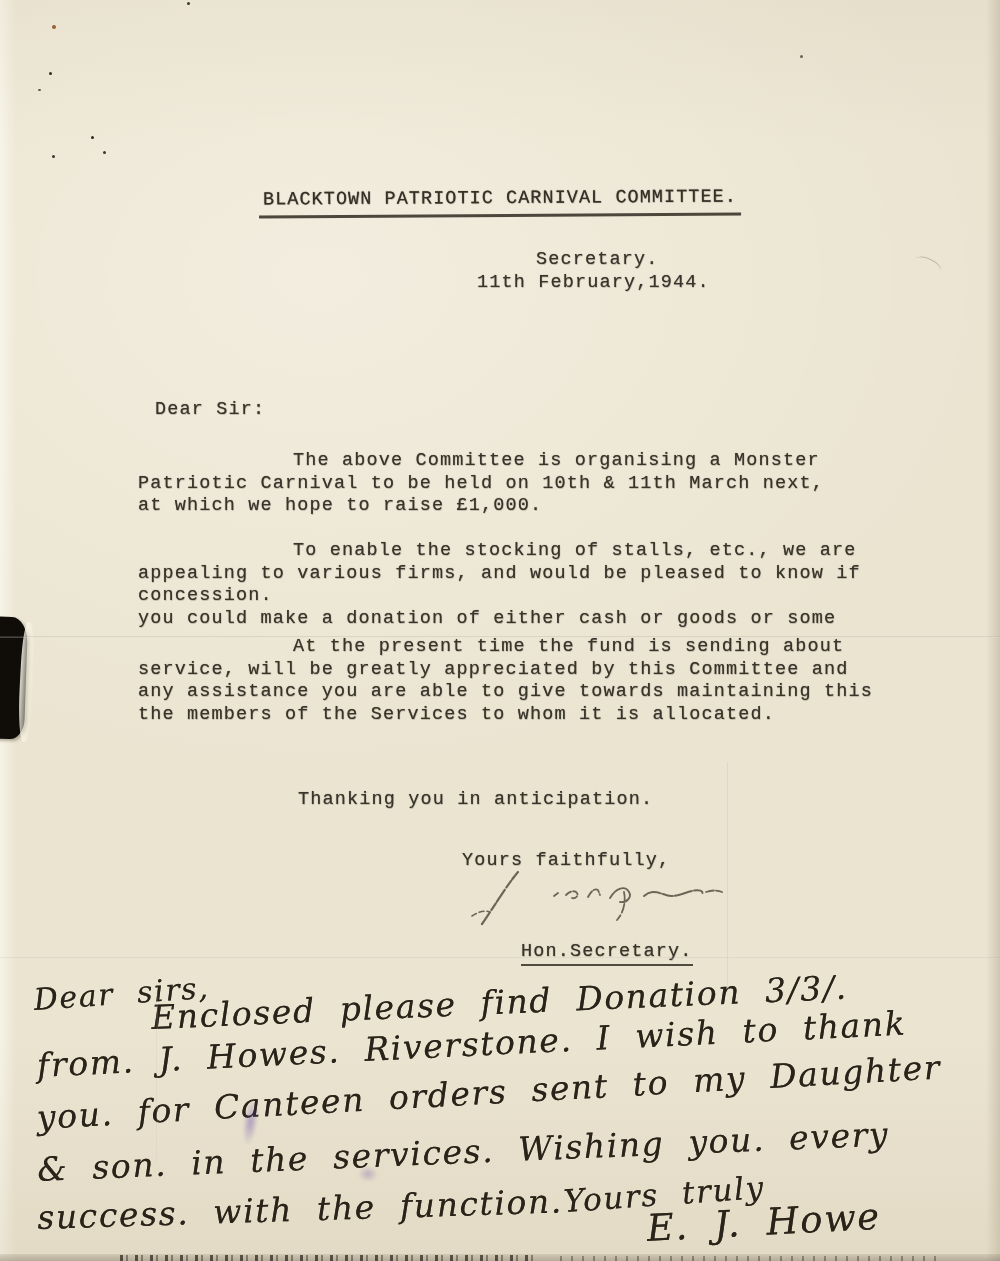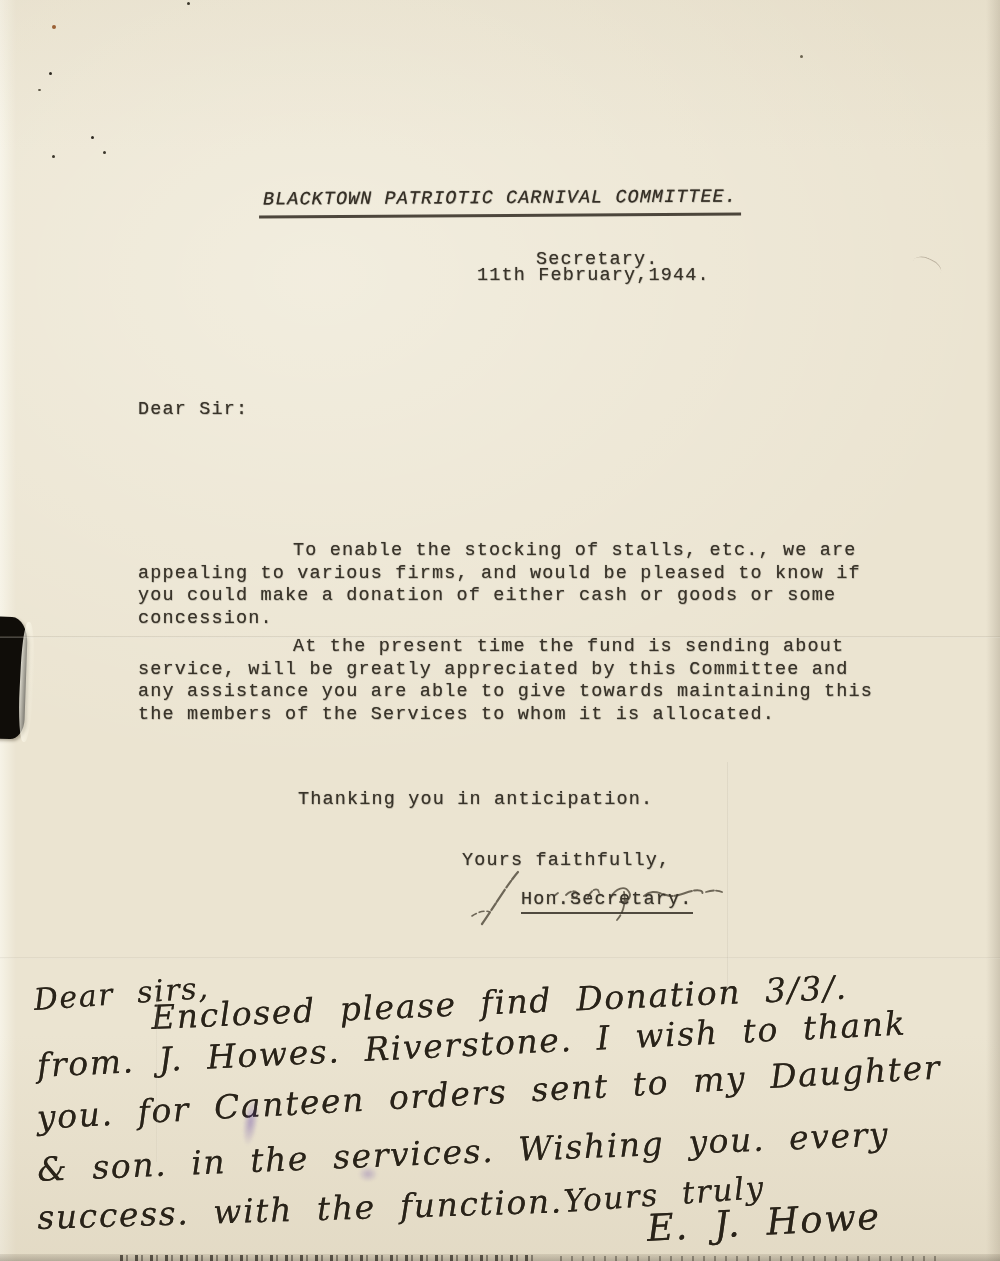"BLACKTOWN PATRIOTIC CARNIVAL COMMITTEE." .heading-wrap { font-style: italic -> none }
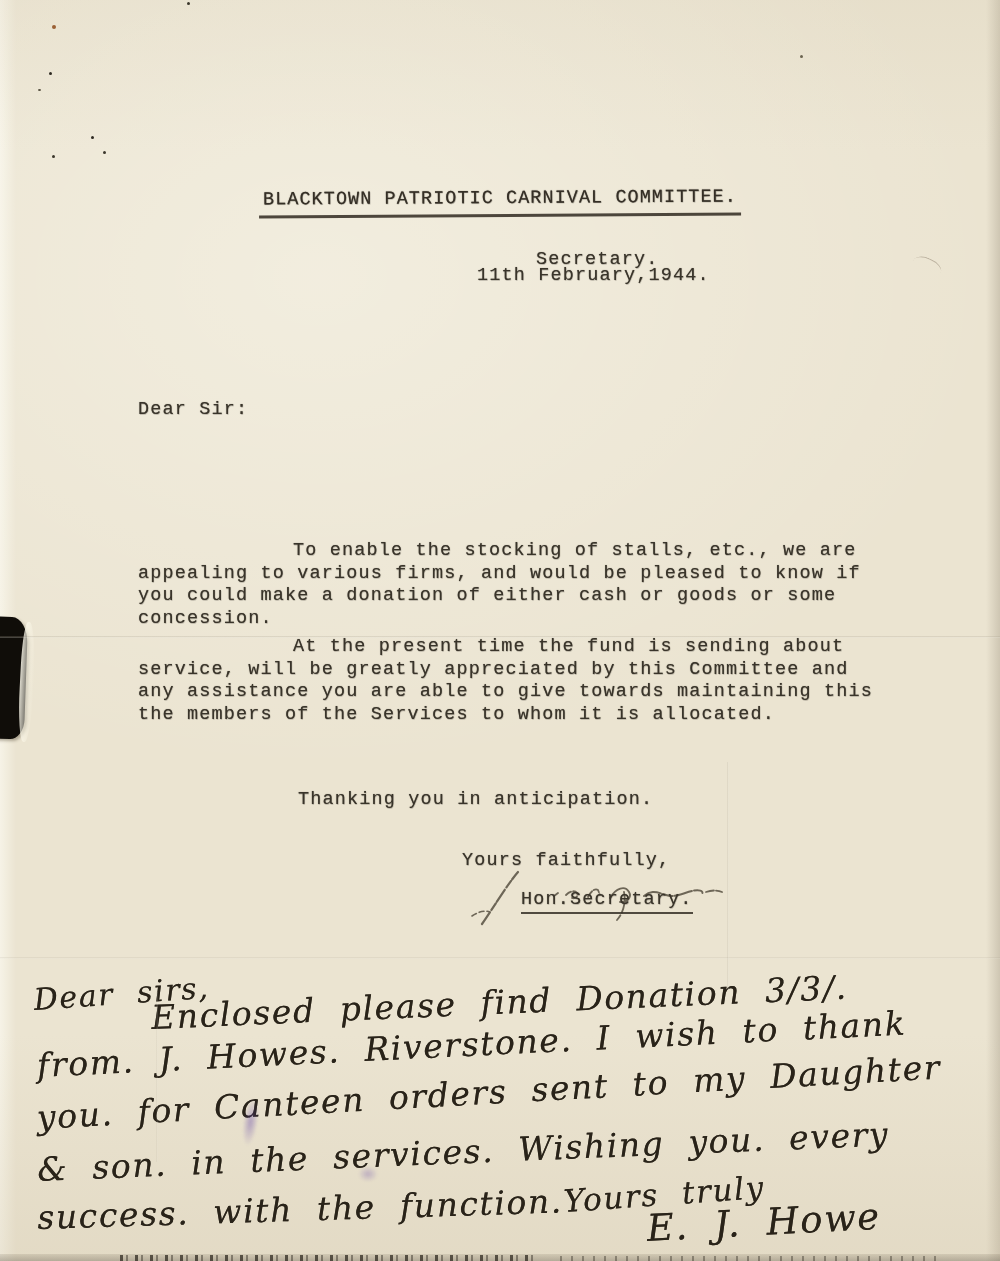"11th February,1944." div.typed { top: 265px -> 272px }
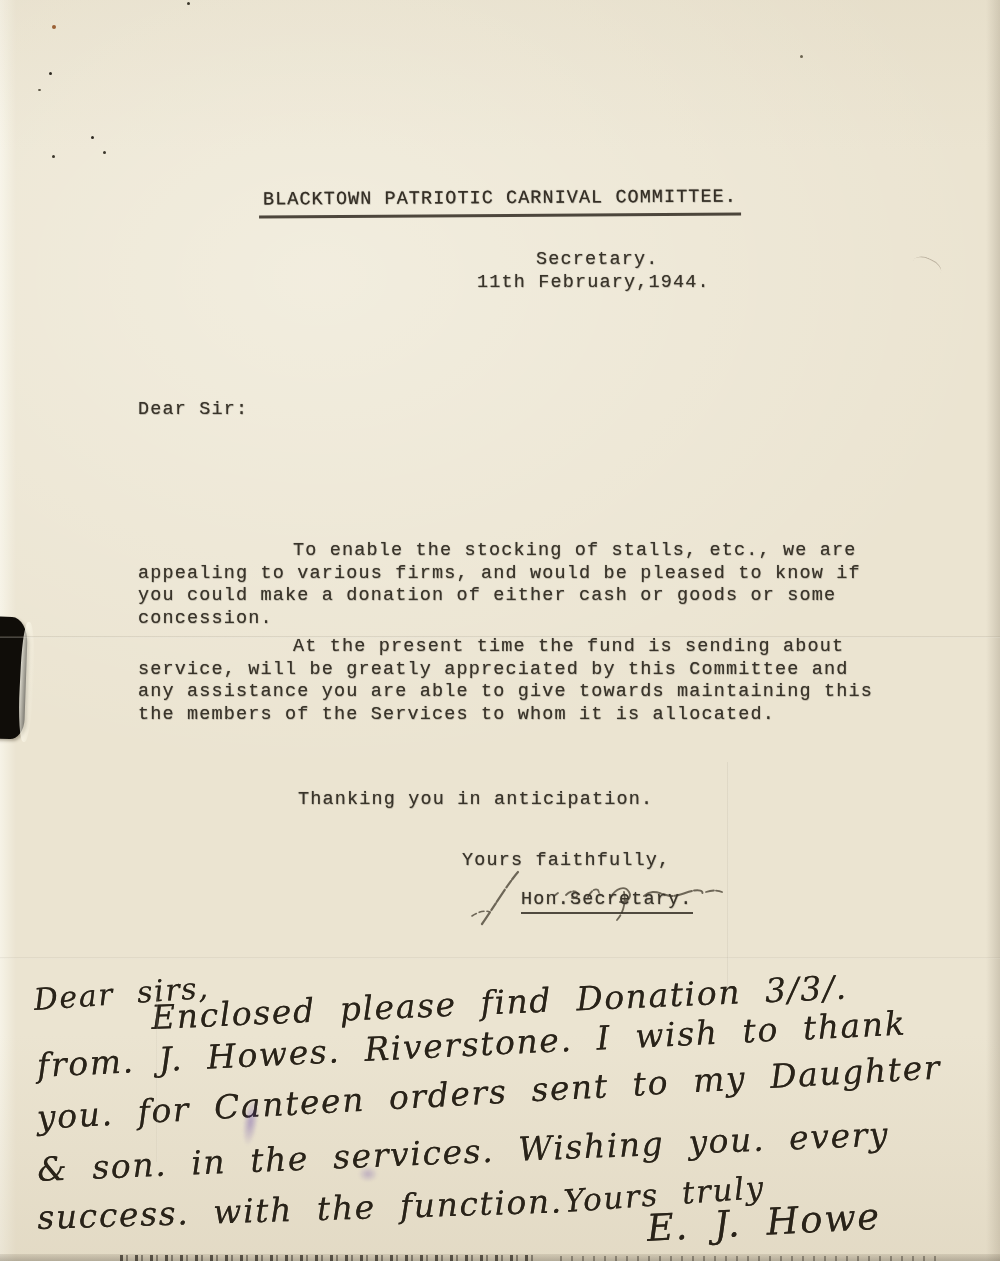"Dear Sir:" div.typed { left: 138px -> 155px }
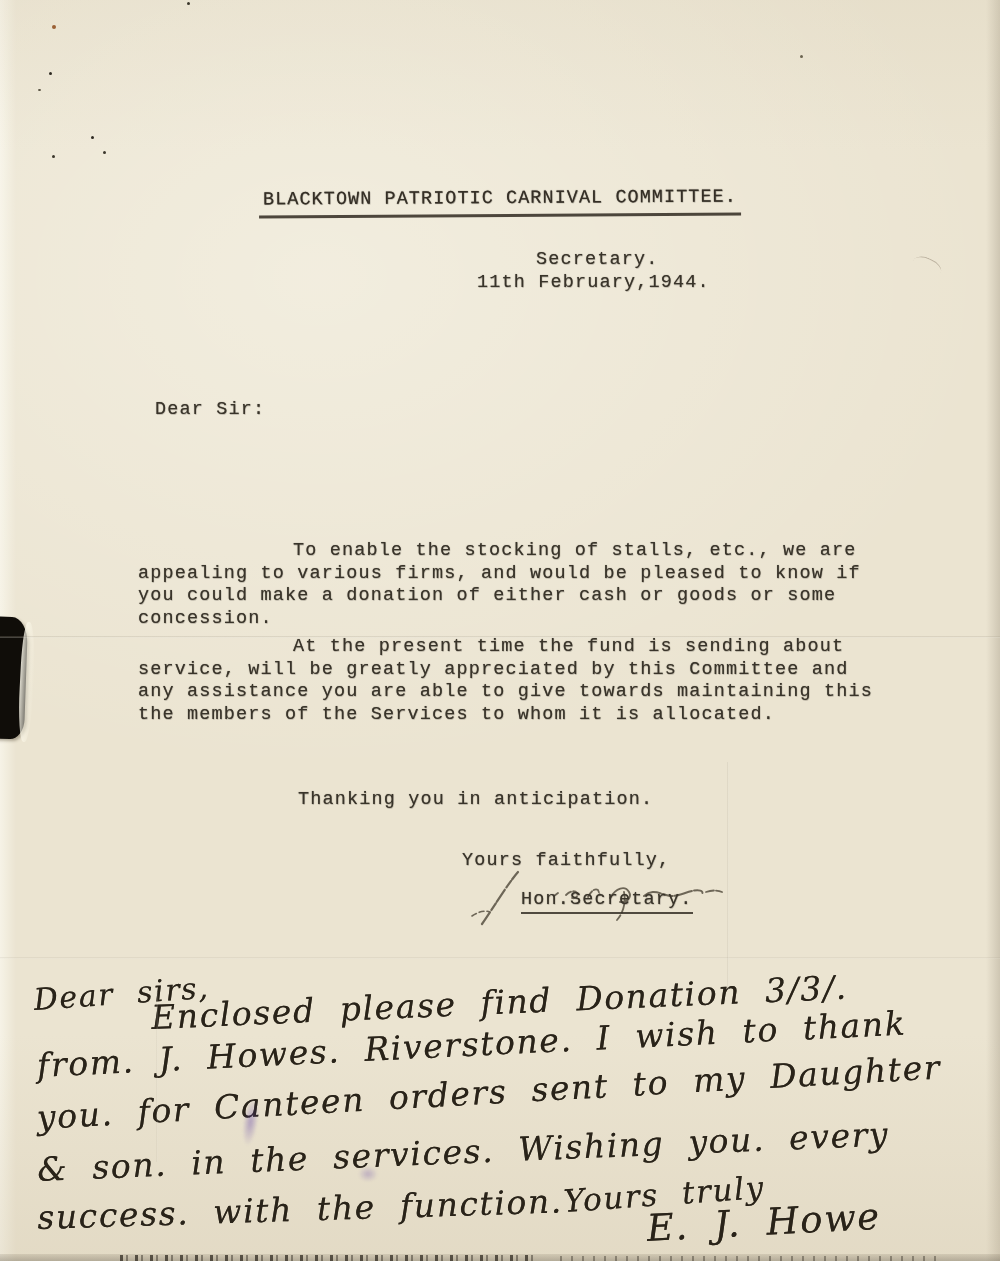"The above Committee is organising" div.typed { html: none -> <div> <div>The above Committee is organising a Monster</div> <div>Patriotic Carnival to be held on 10th &amp; 11th March next,</div> <div>at which we hope to raise £1,000.</div> </div> }
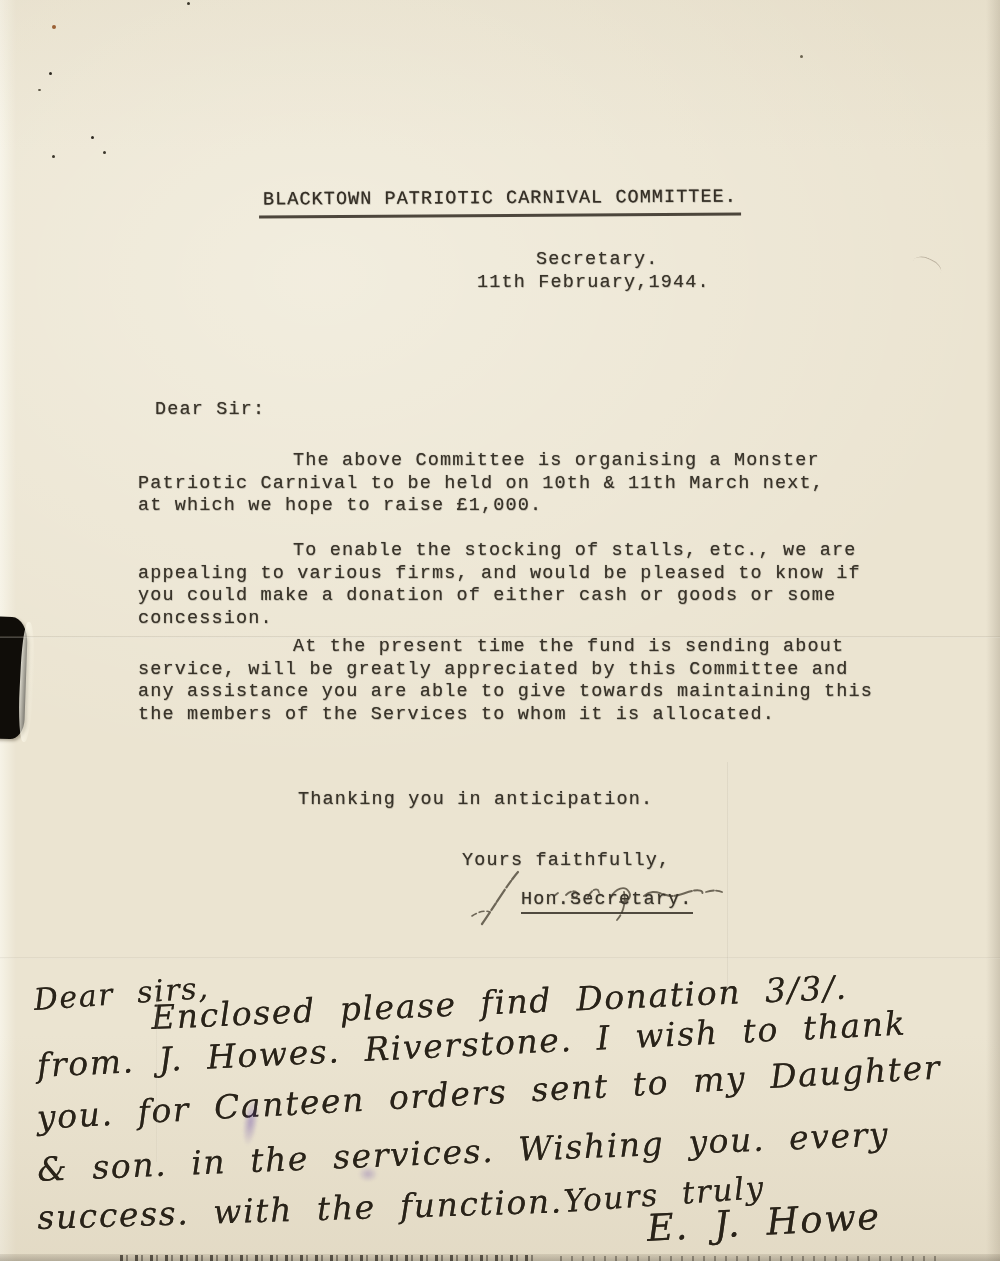"you could make a donation" div.ln { order: before "concession." -> after "concession." }
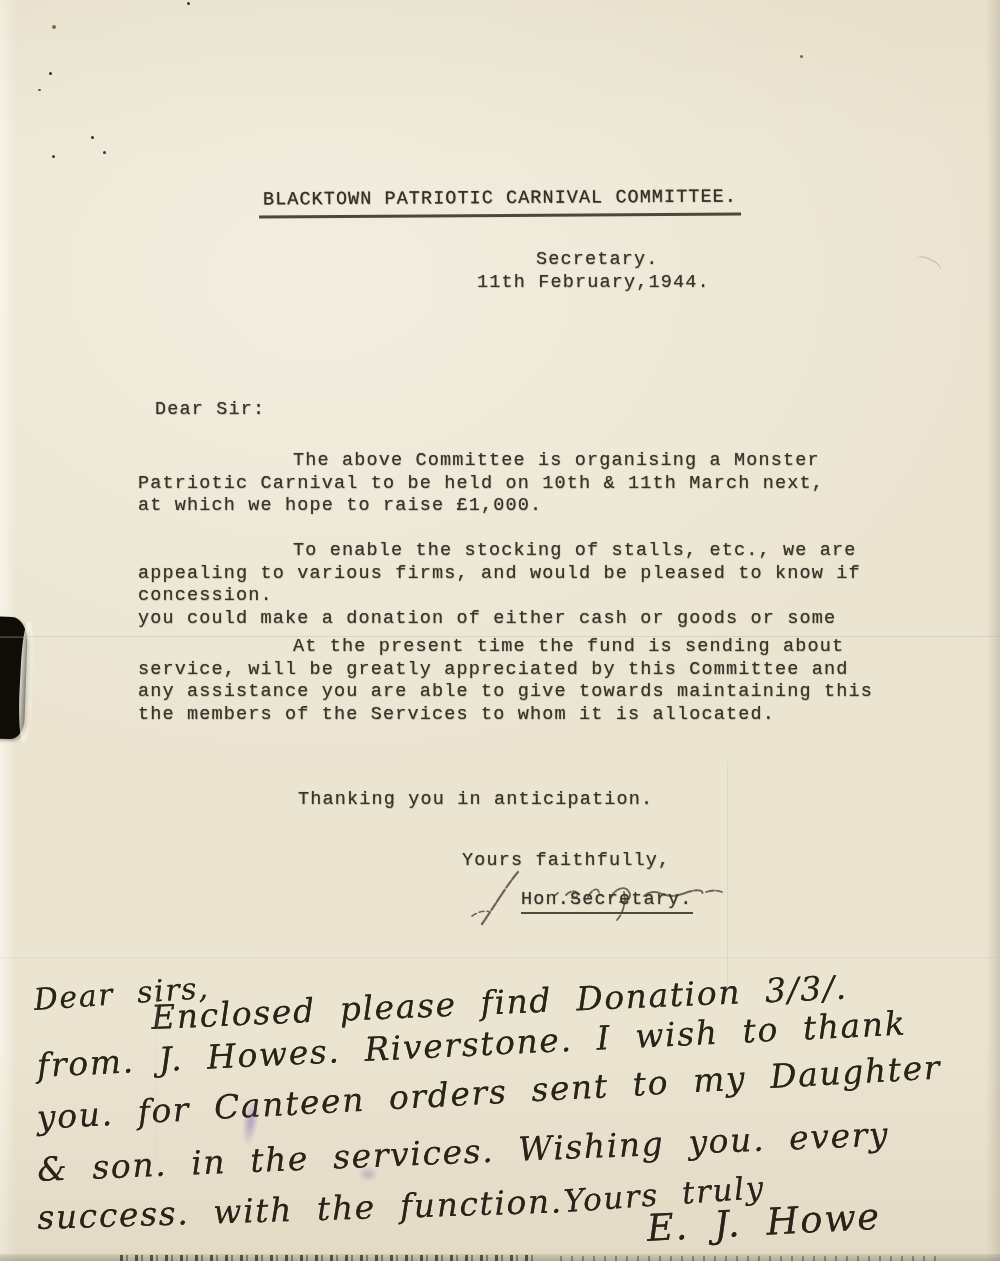"Hon.Secretary." div.typed { top: 889px -> 941px }
